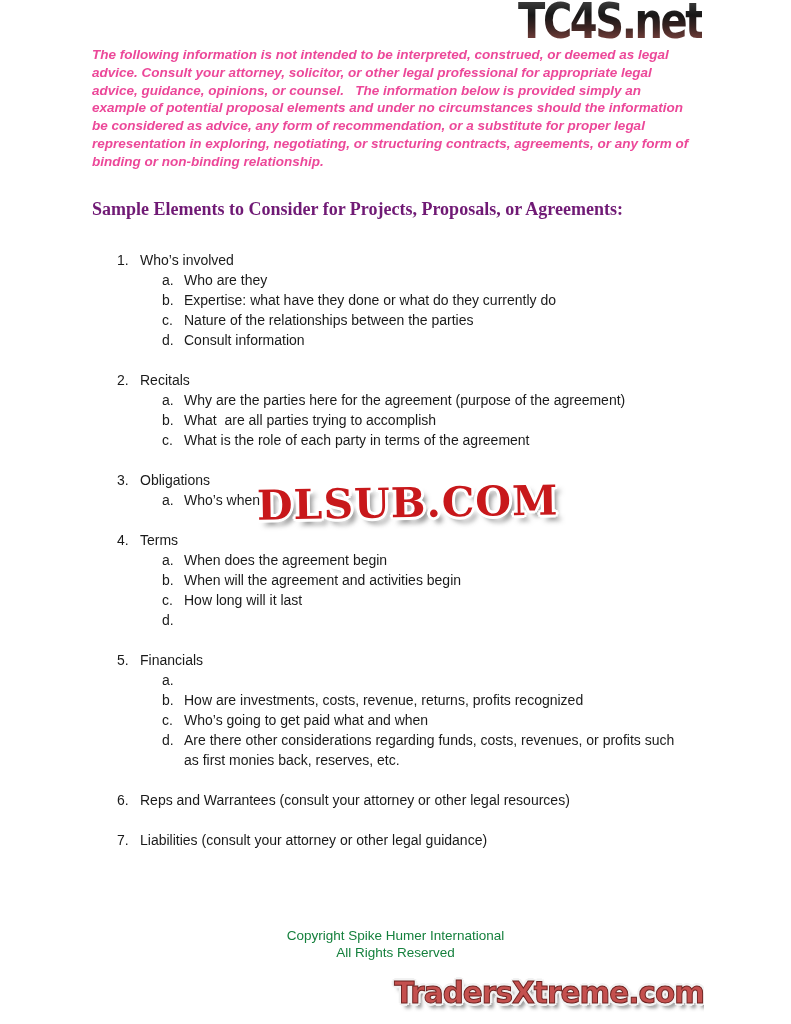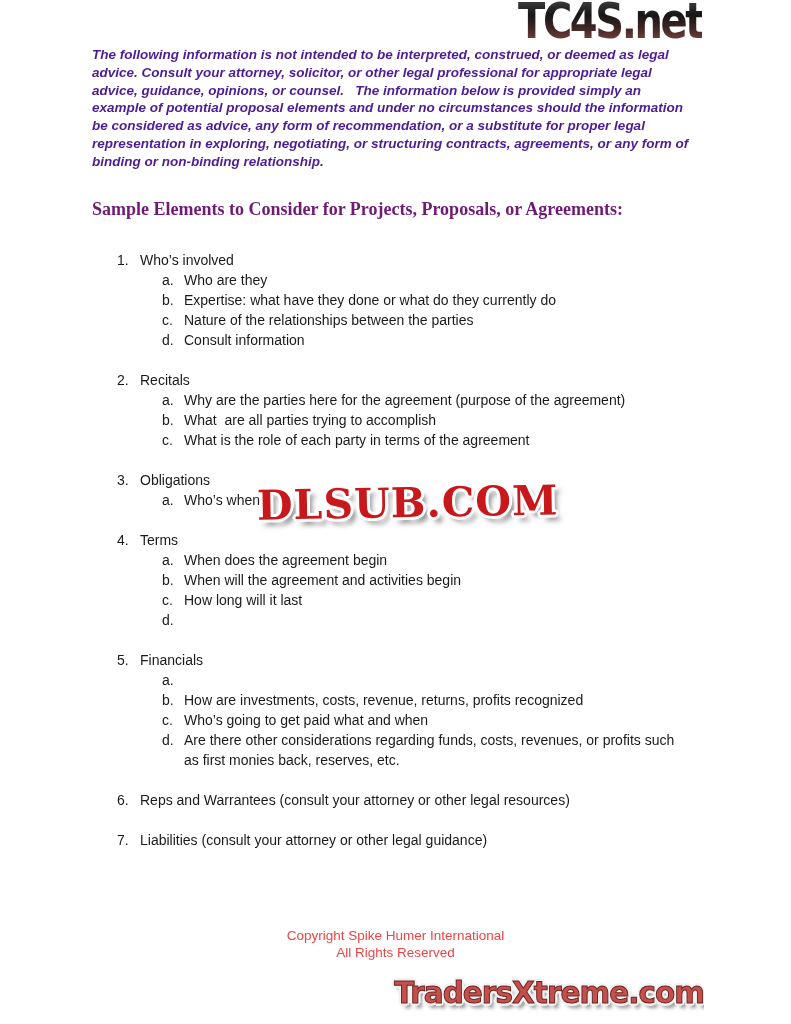"The following information is not" .disclaimer { color: #4c1d95 -> #ec4899 }
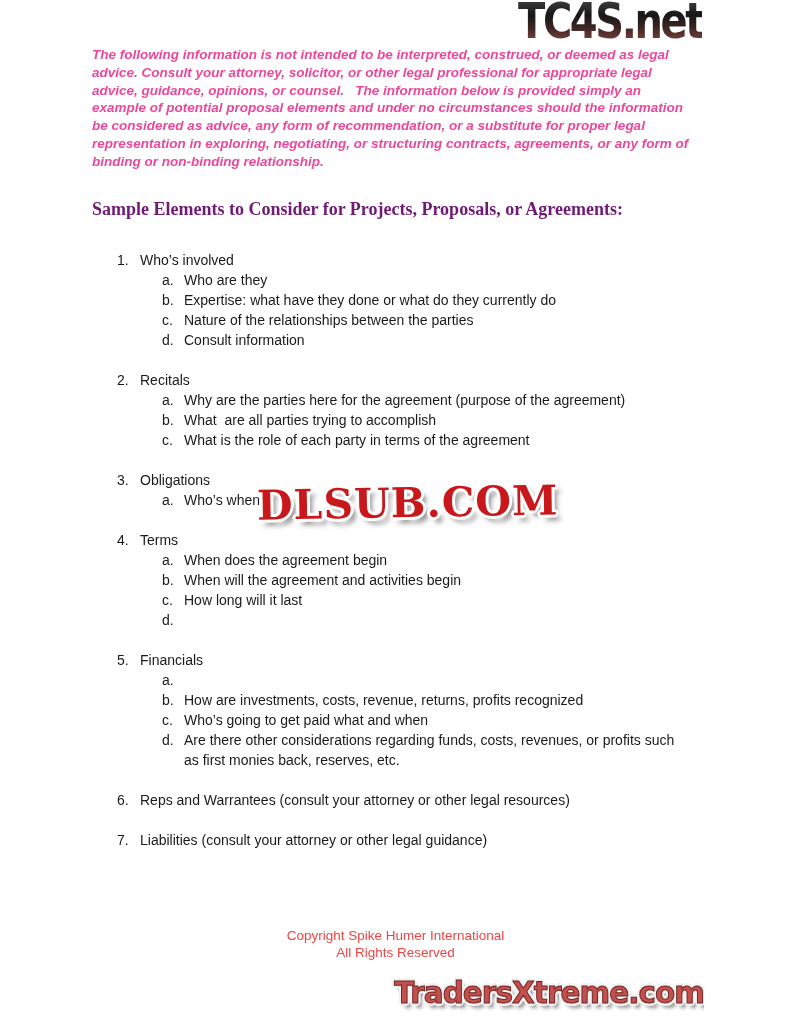"Copyright Spike Humer International" .footer { color: #ef4444 -> #15803d }
